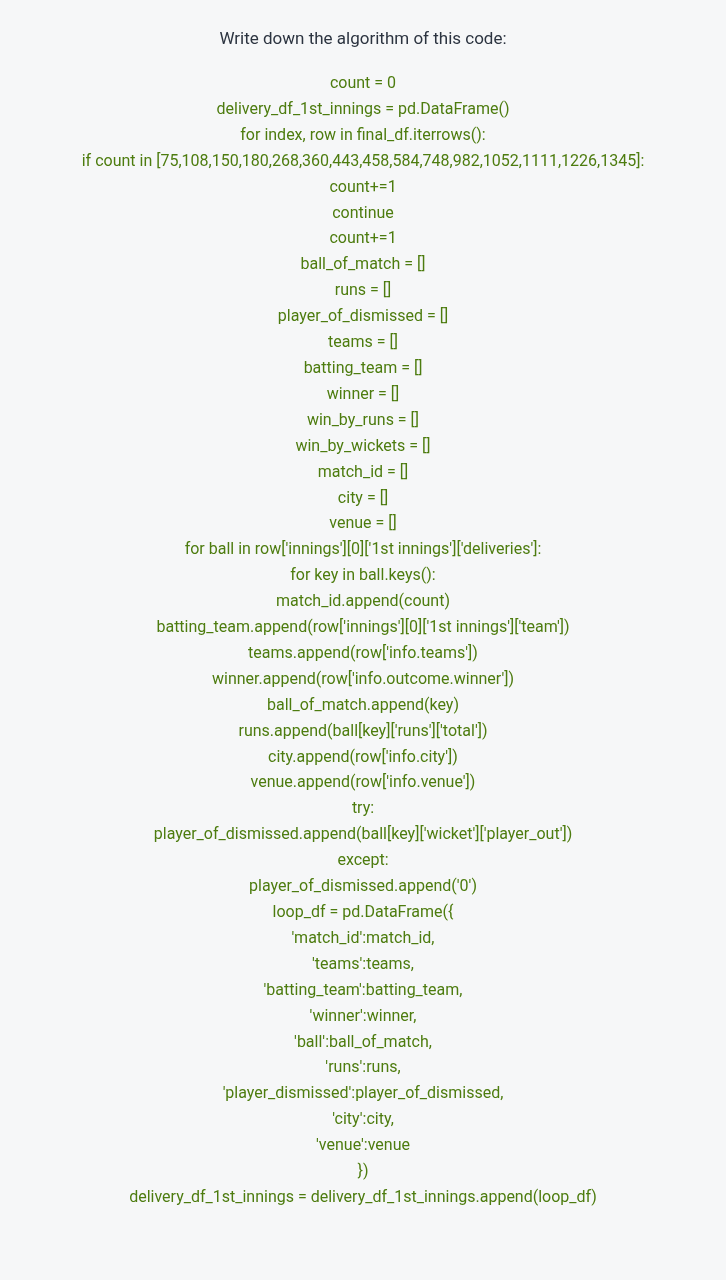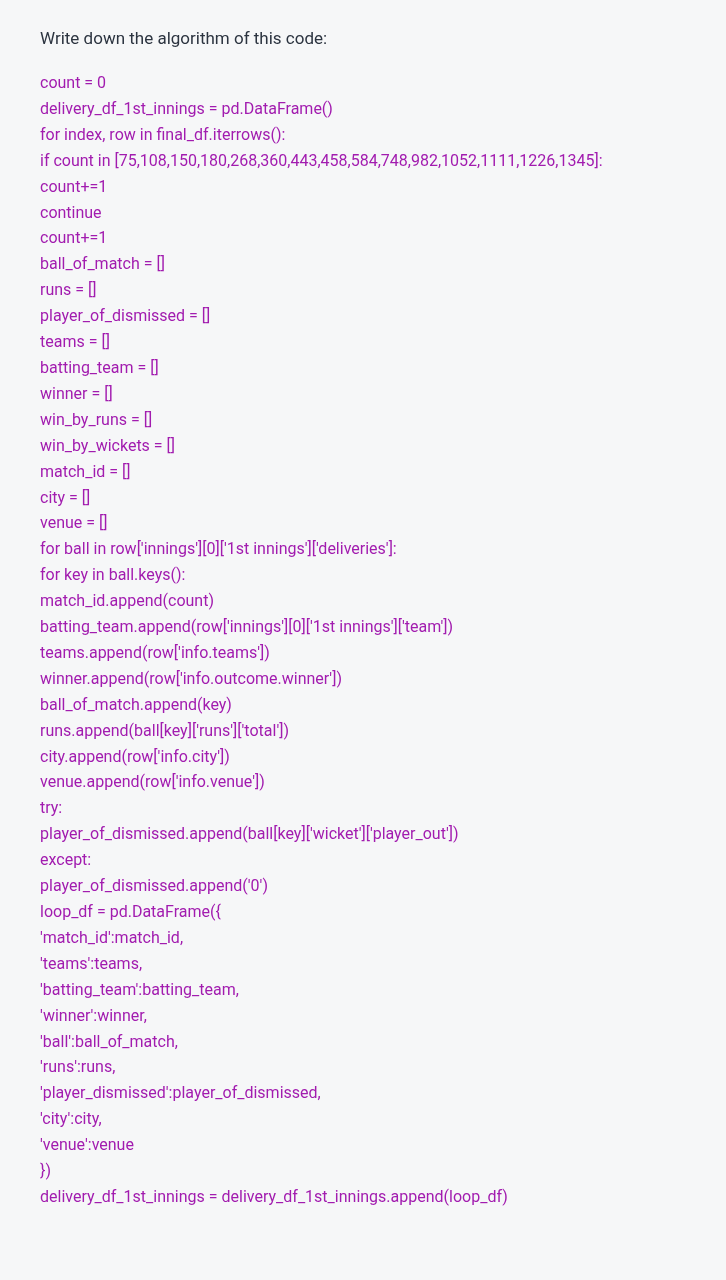"Write down the algorithm of" * { text-align: none -> center }
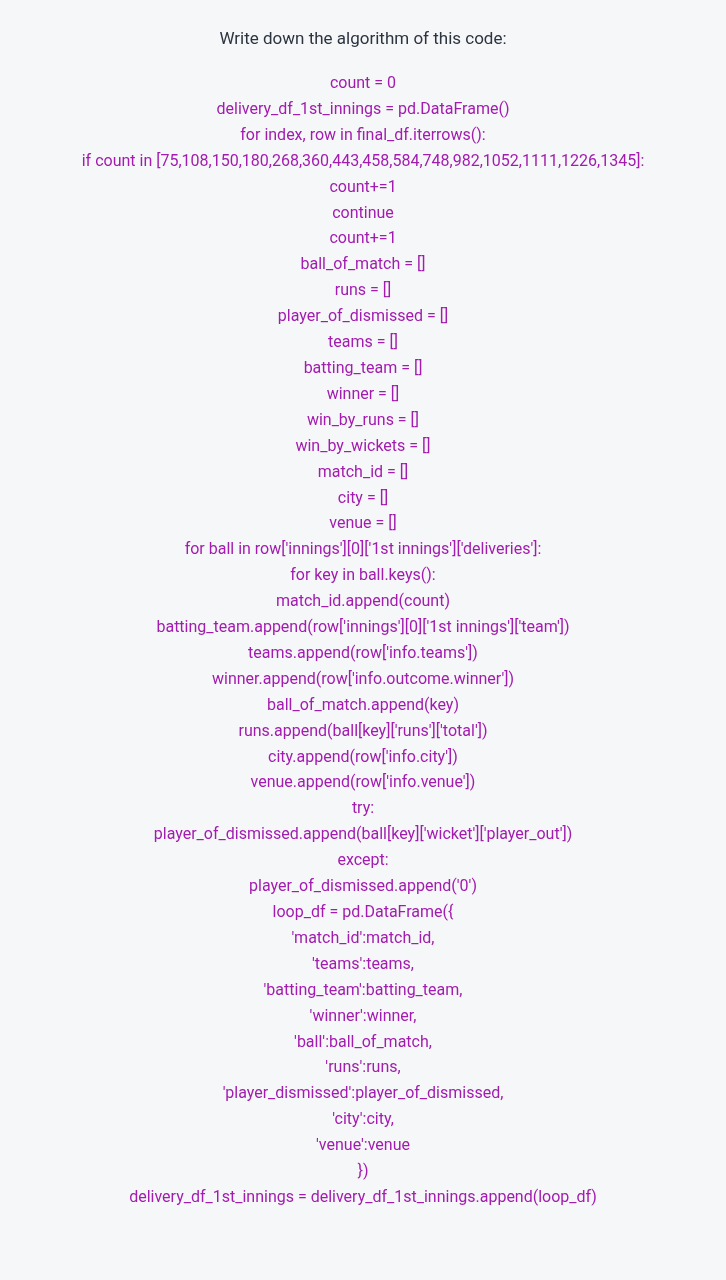"count = 0" .code-block { color: #a21caf -> #4d7c0f }
